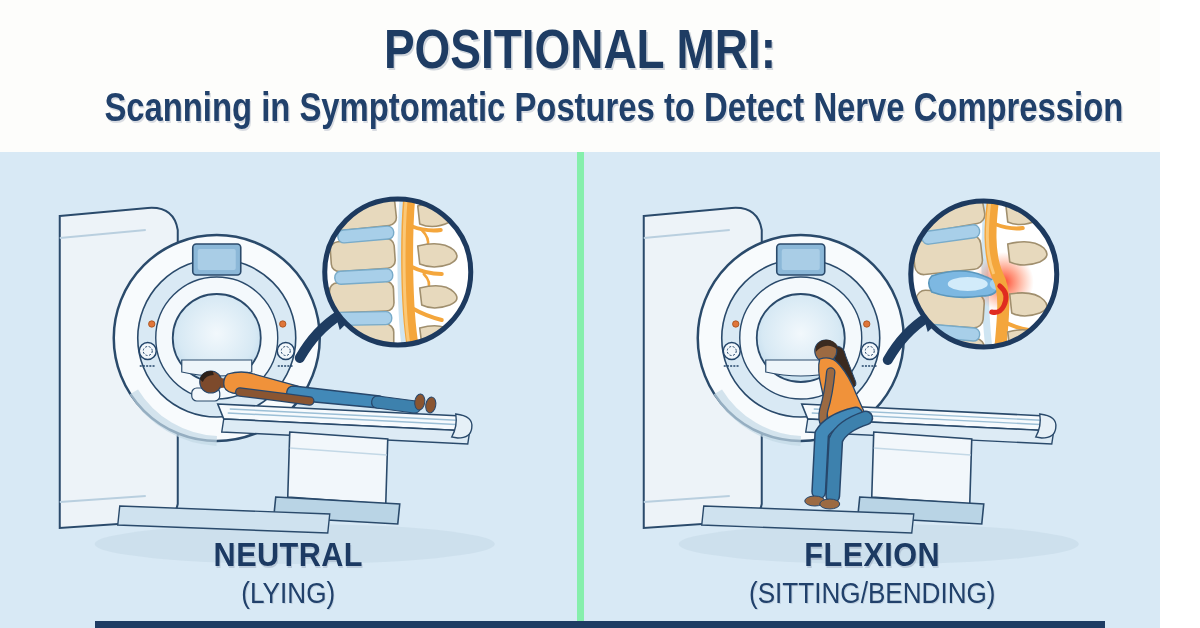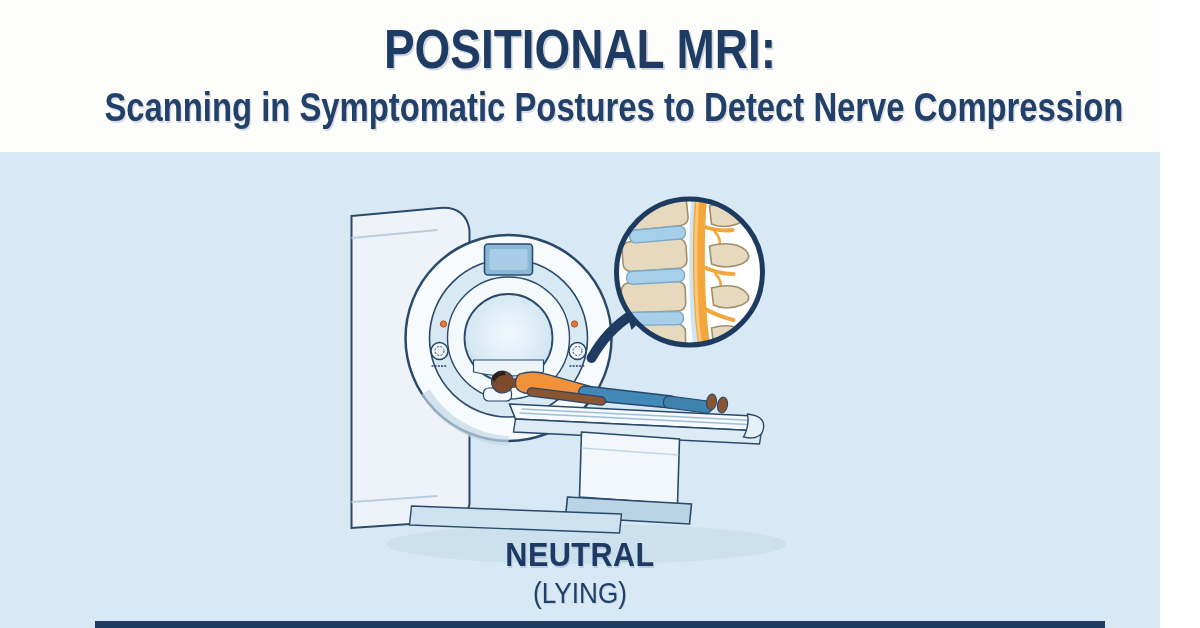"FLEXION" section.panel { html: none -> <section> <svg> <use></use> <use></use> <use></use> <use></use> </svg> <div> <div>FLEXION</div> <div>(SITTING/BENDING)</div> </div> </section> }
